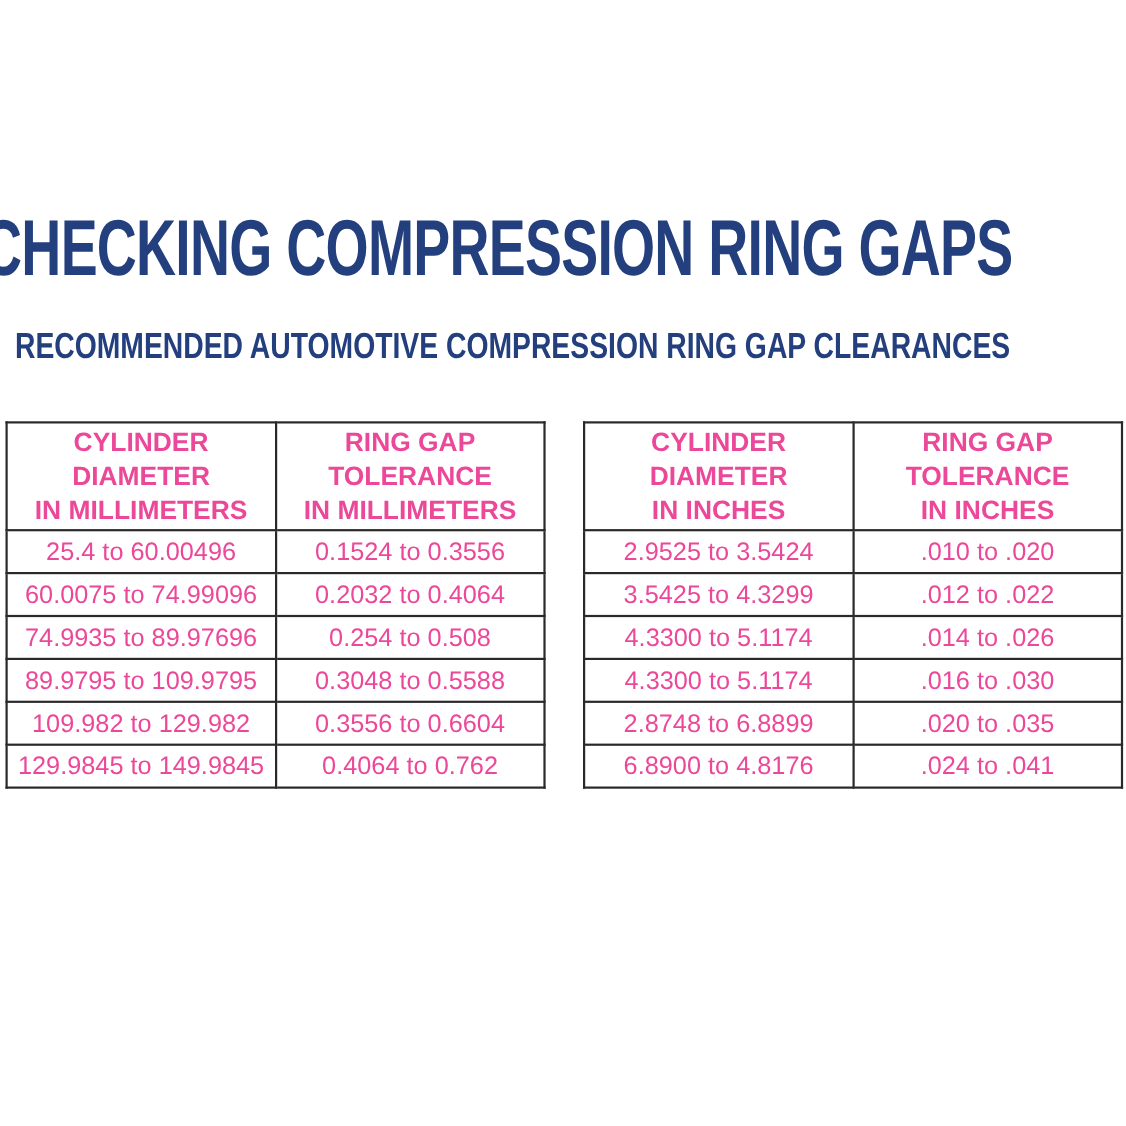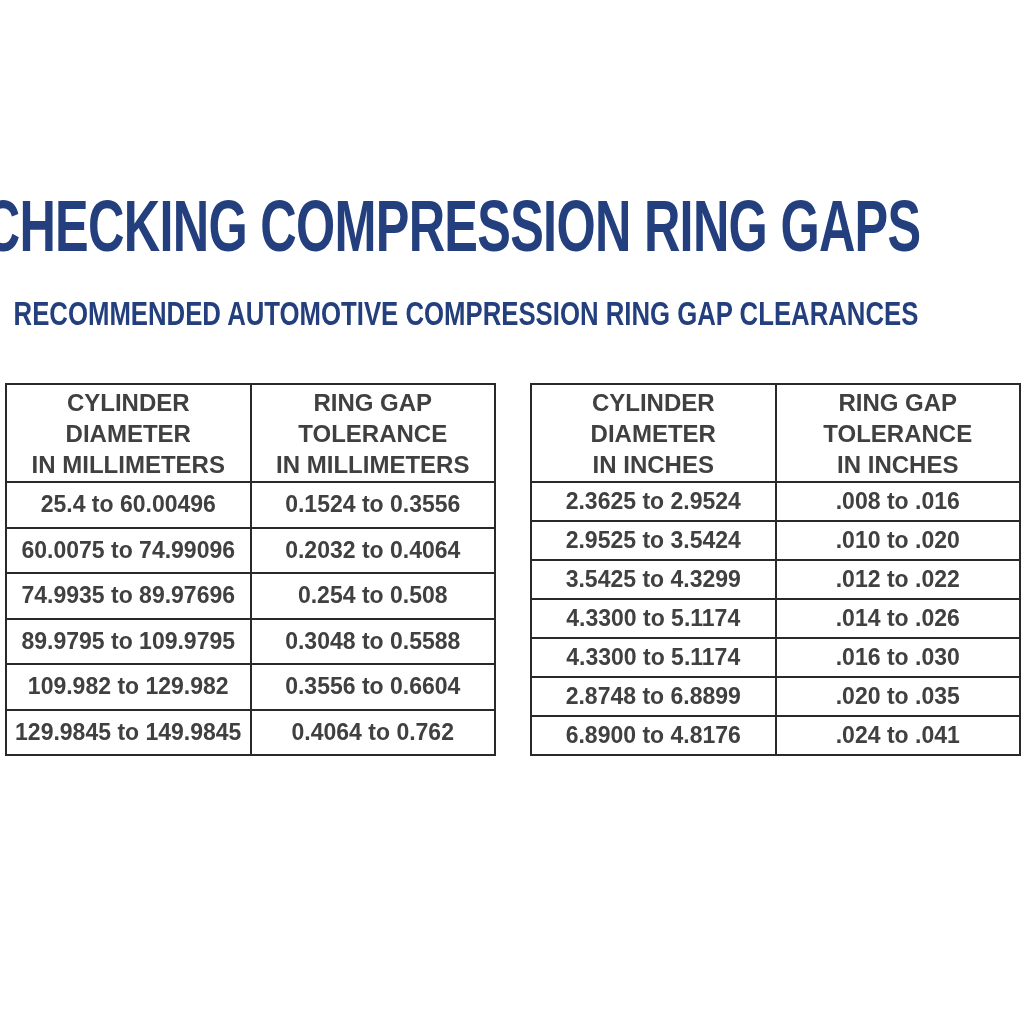"CYLINDER" table.gap-table th, table.gap-table td { color: #404040 -> #ec4899 }
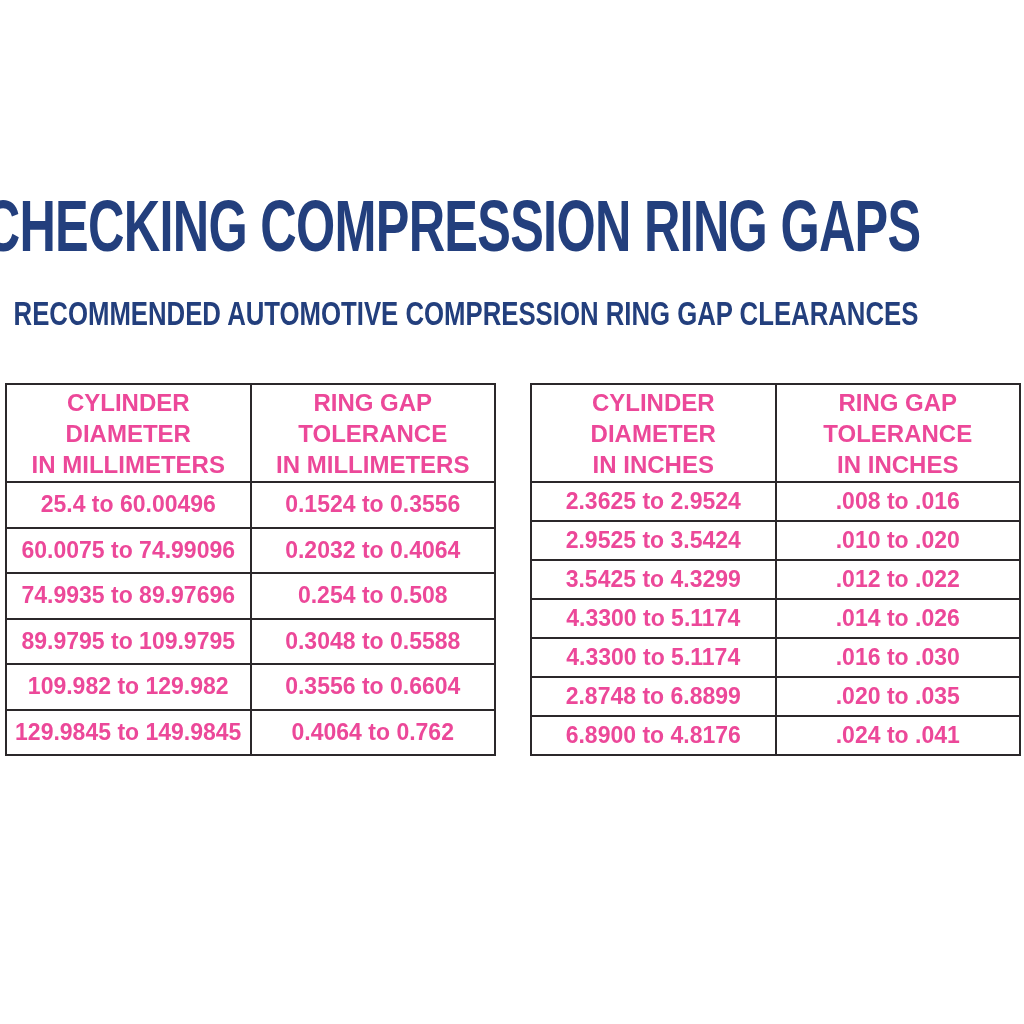"25.4 to 60.00496" table.gap-table td { font-weight: 700 -> 400 }
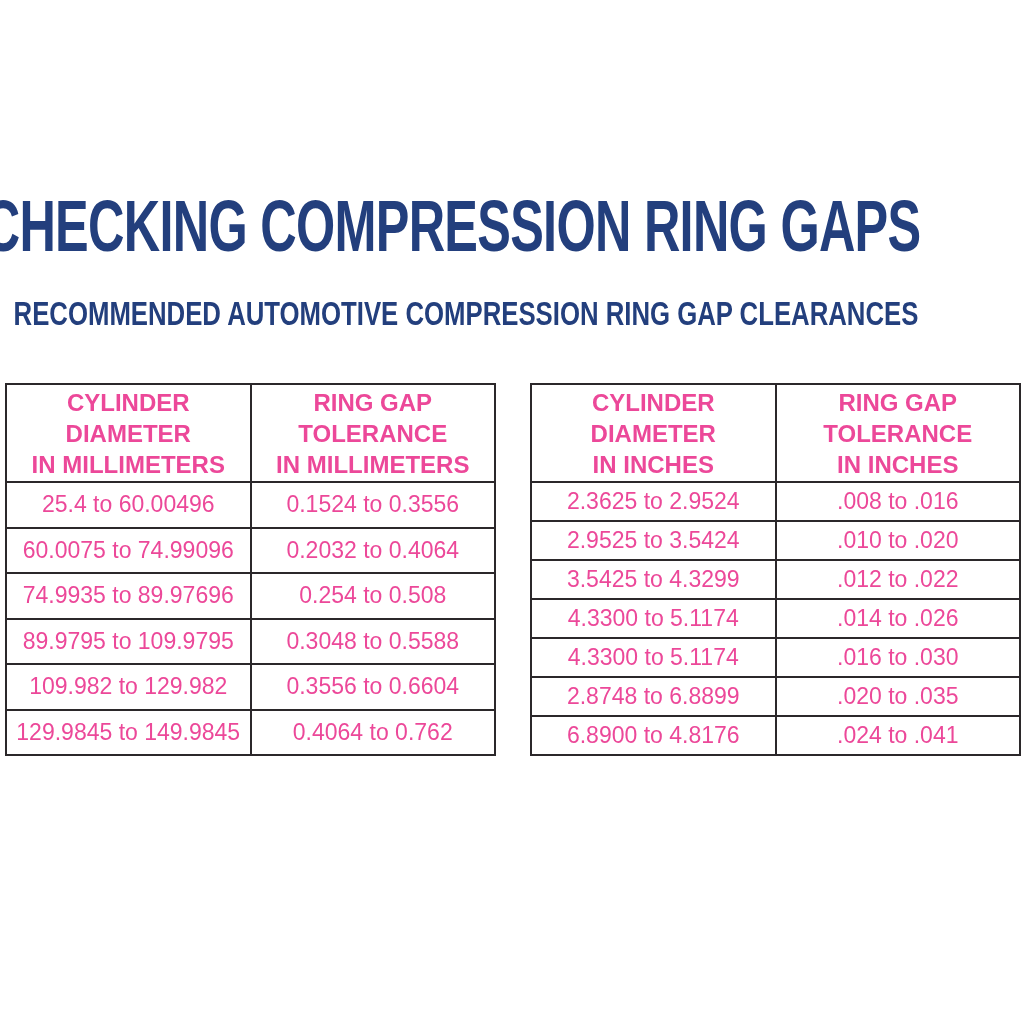"2.3625 to 2.9524" tr { html: <tr> <td>2.3625 to 2.9524</td> <td>.008 to .016</td> </tr> -> none }
